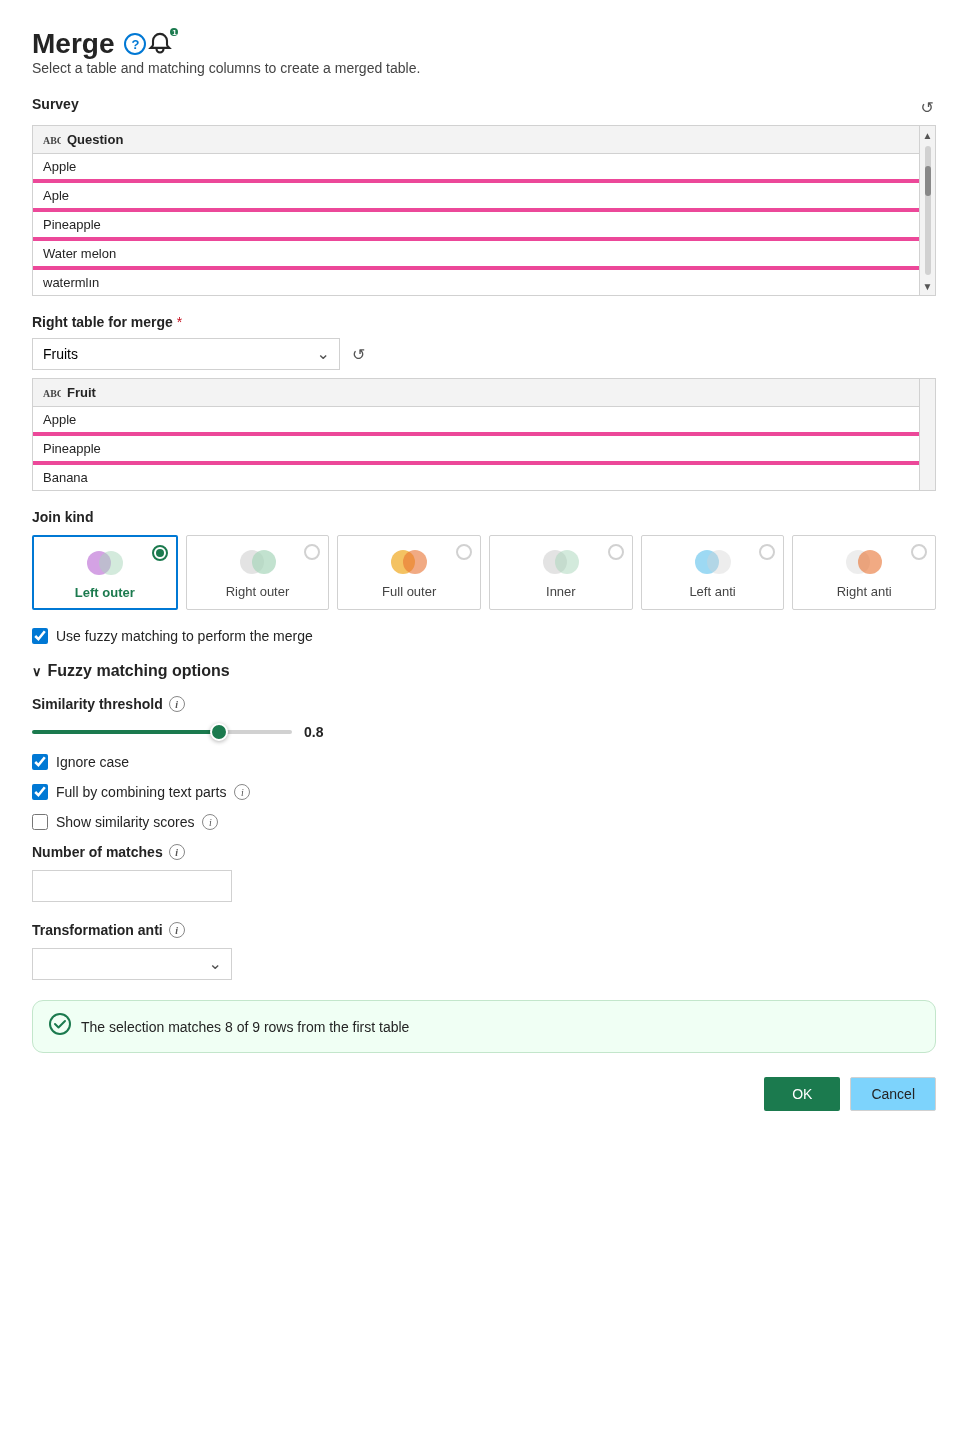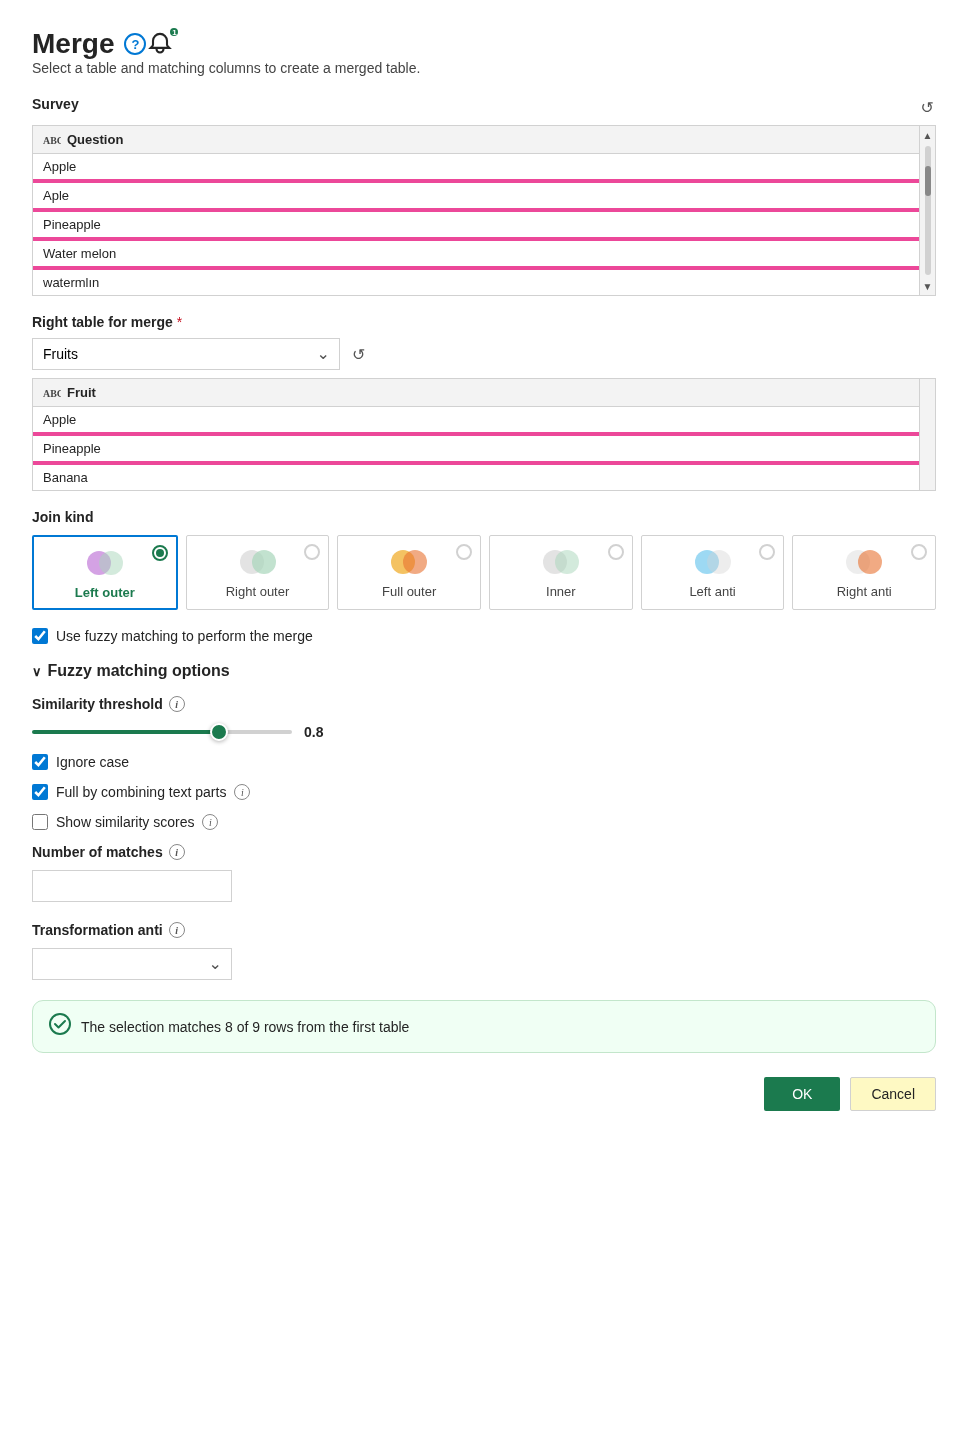"Cancel" .btn-cancel { background: #fef9c3 -> #7dd3fc }
